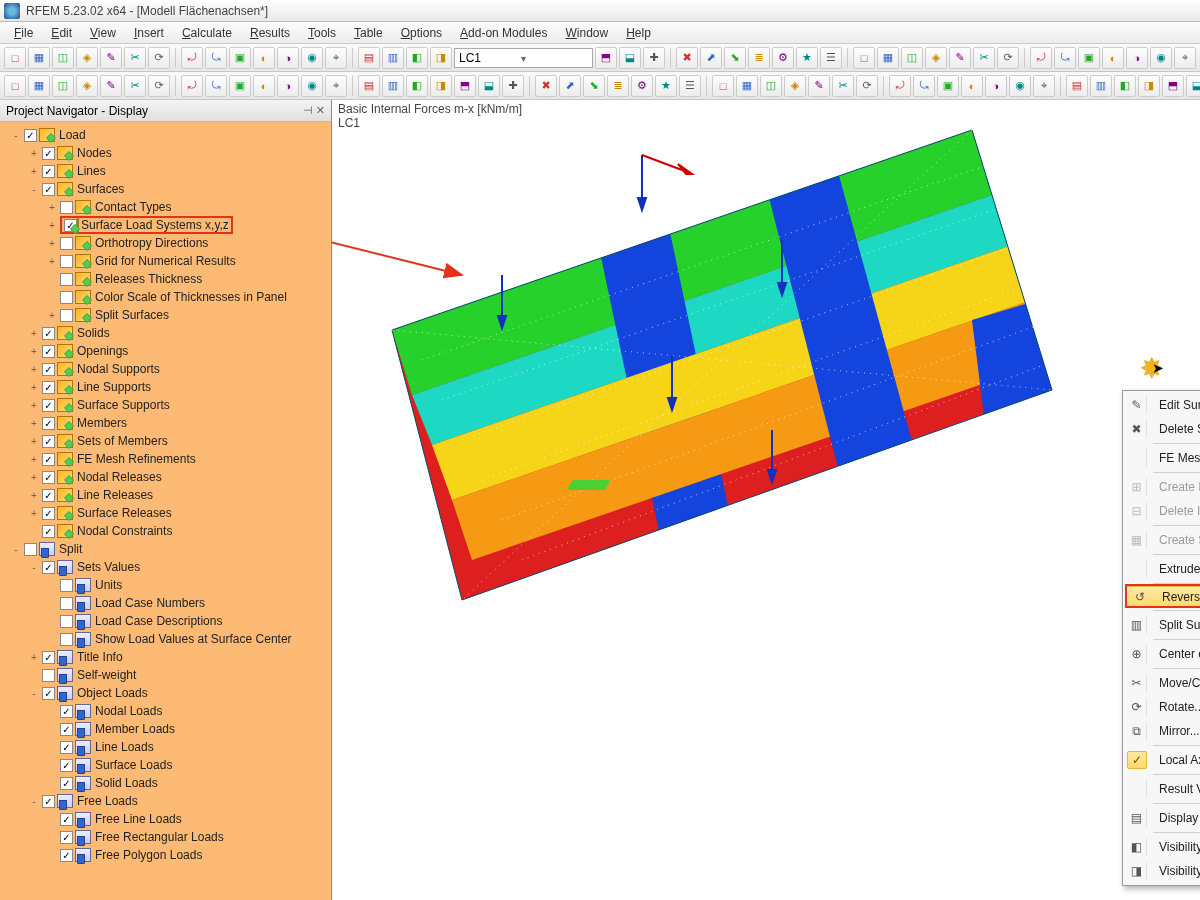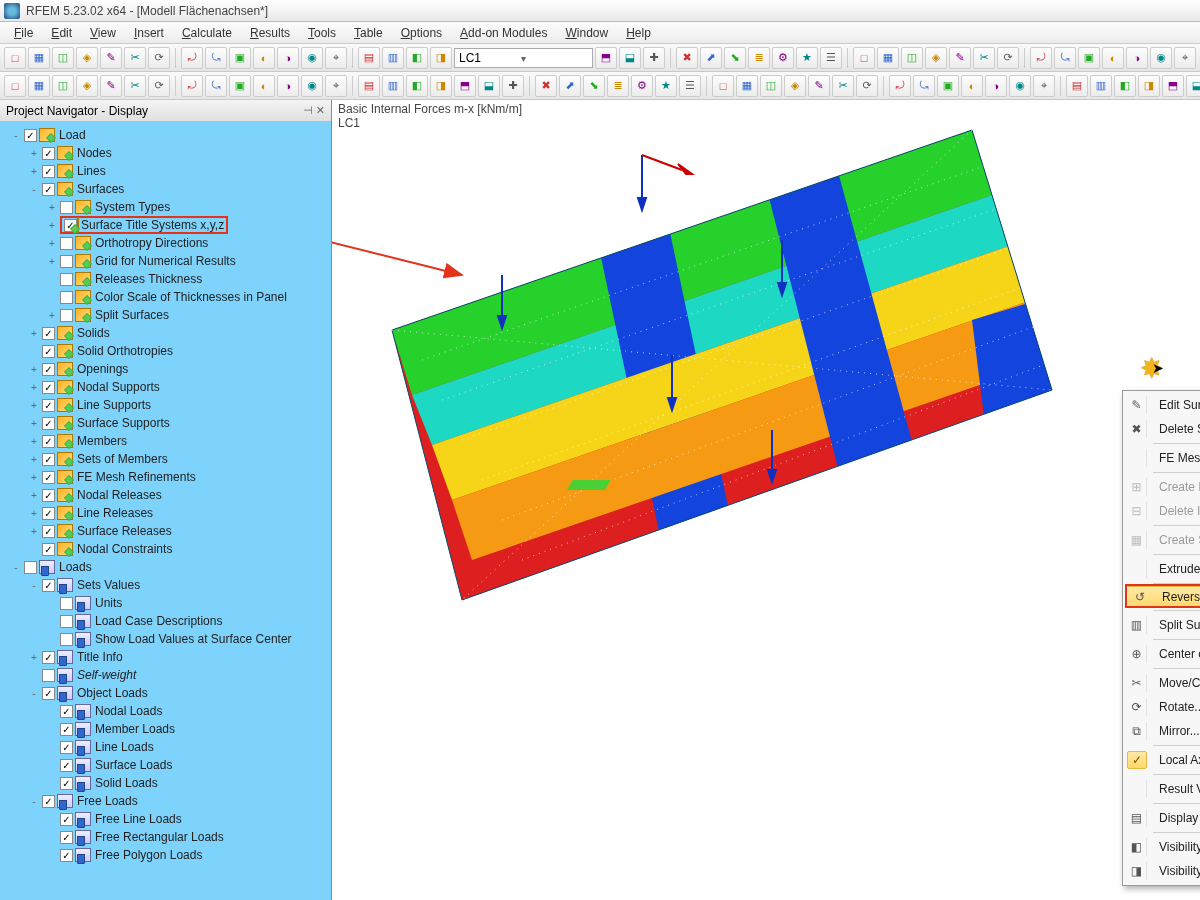"Project Navigator - Display" .navigator { background: #7dd3fc -> #fdba74 }
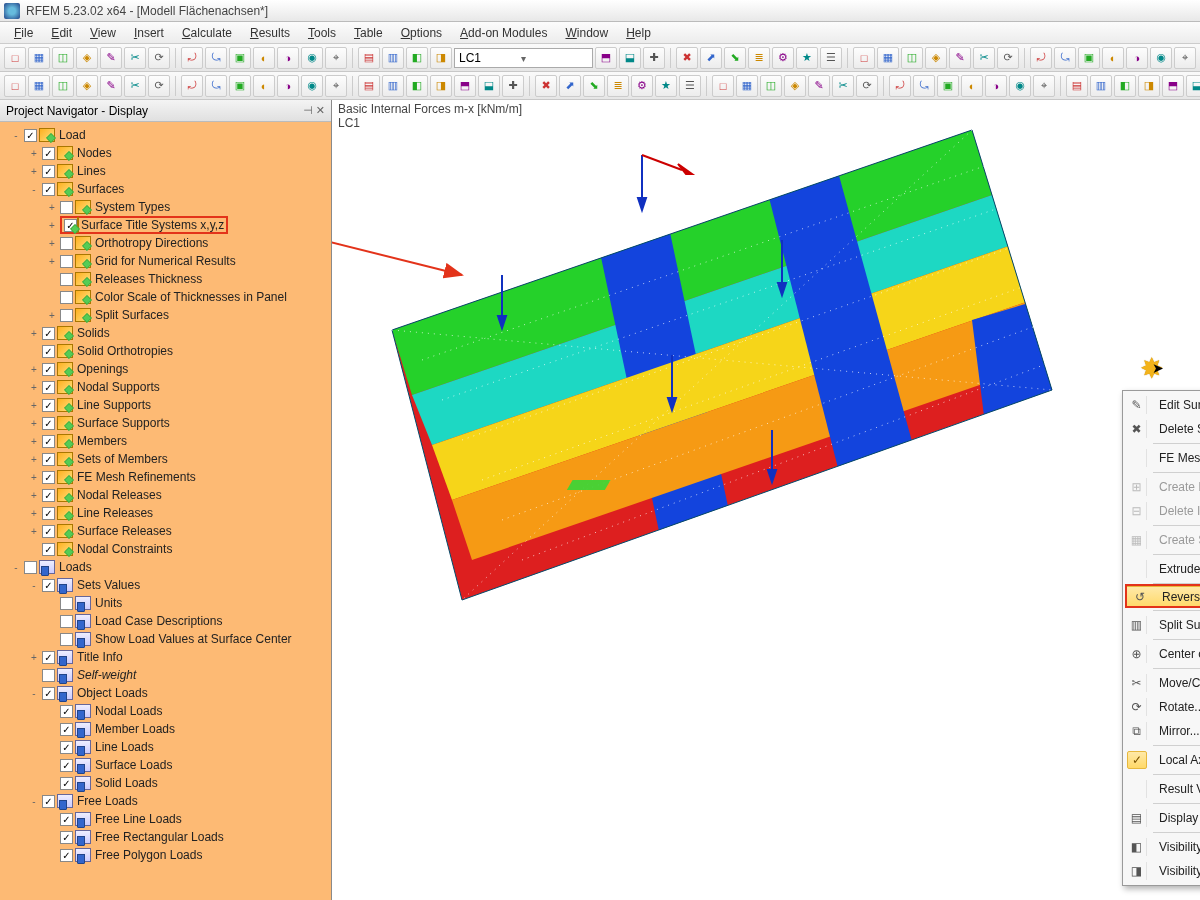"System Types" span.lbl { text: System -> Contact }
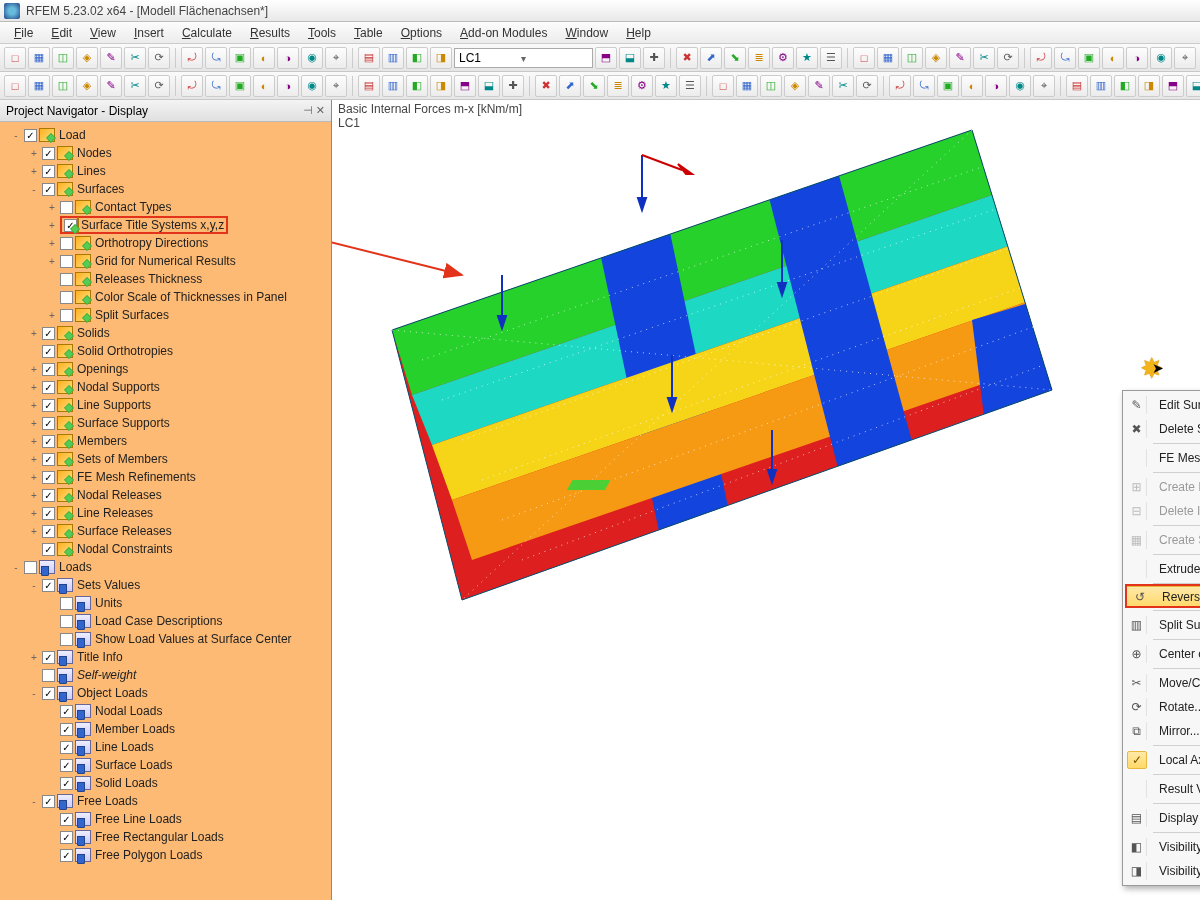"Surface Title Systems x,y,z" span.lbl { text: Title -> Load }
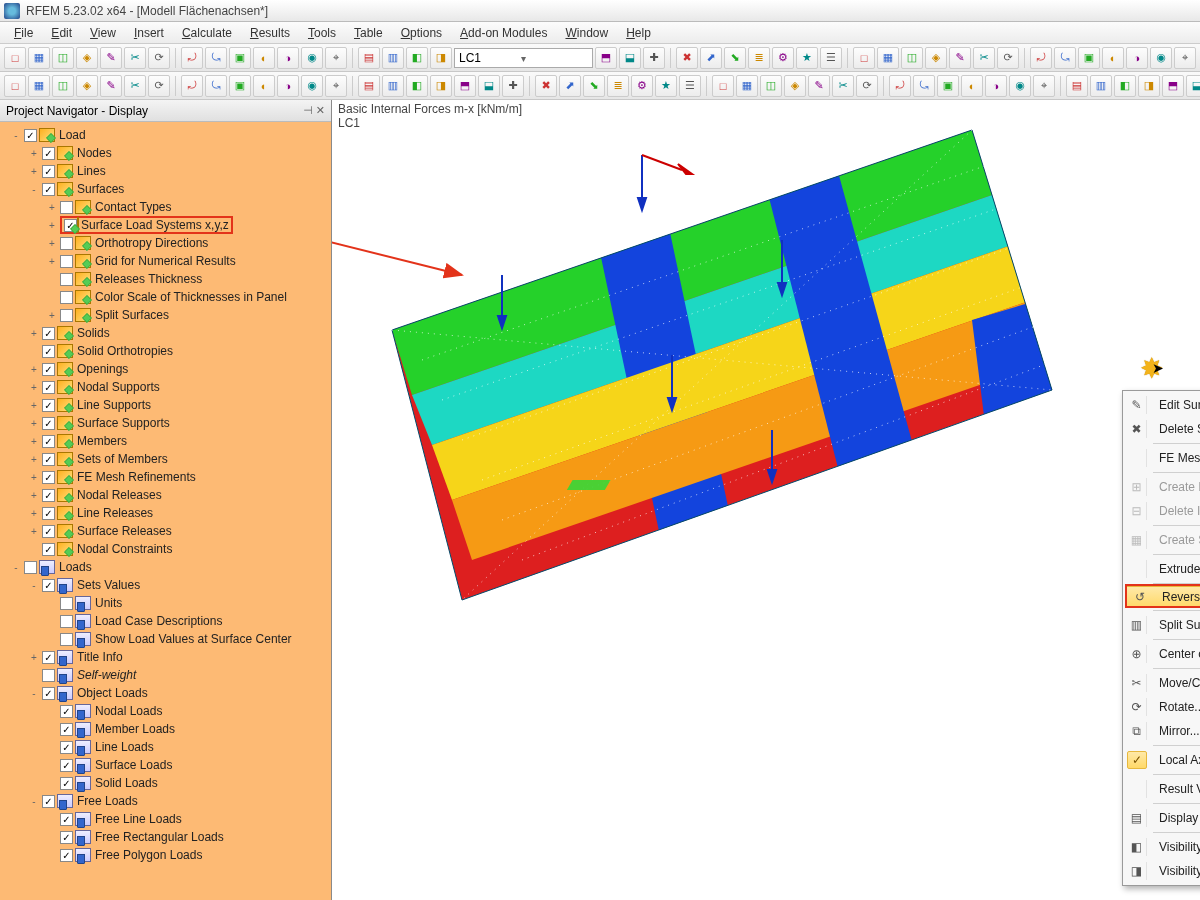"Solid Orthotropies" div.node { html: <div> <span></span> <span></span> <span></span> <span>Solid Orthotropies</span> </div> -> none }
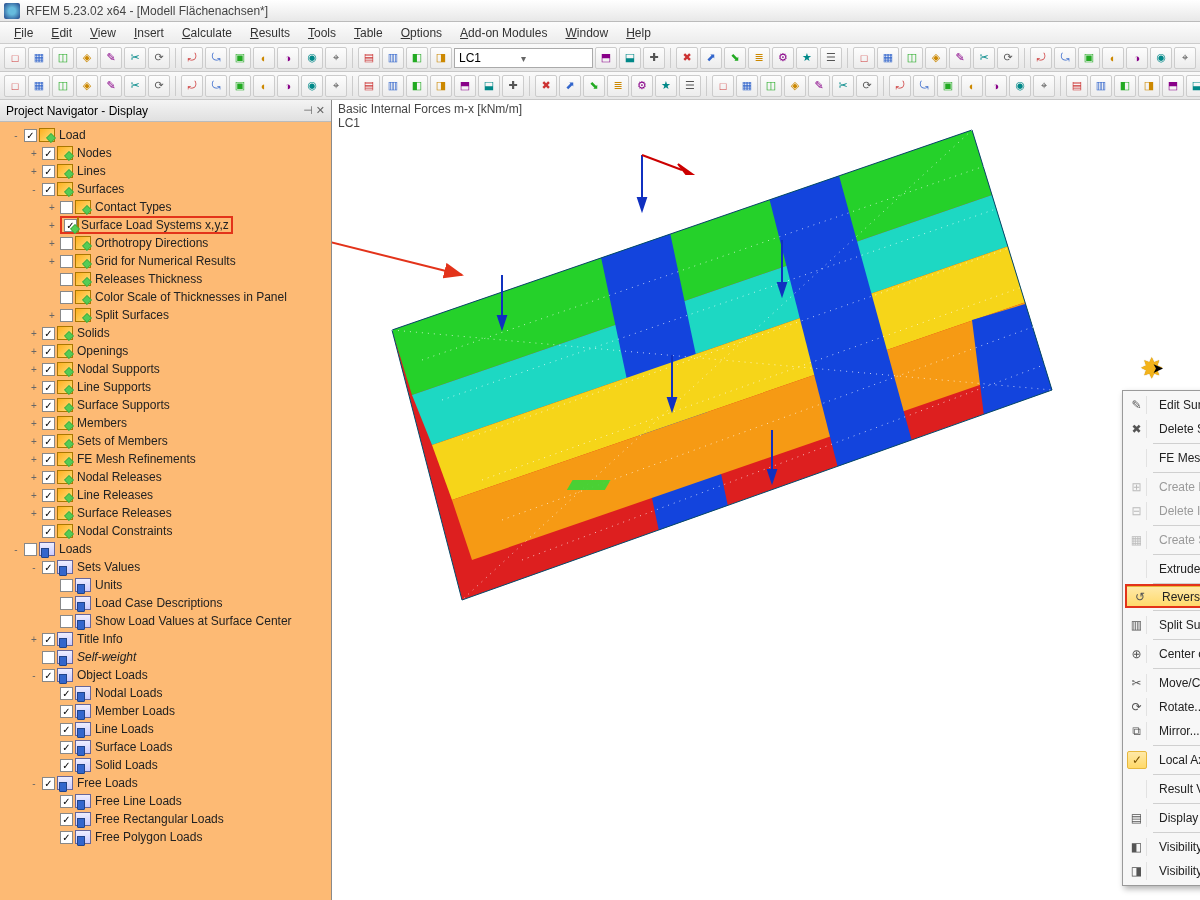"Loads" span.lbl { text: Loads -> Split }
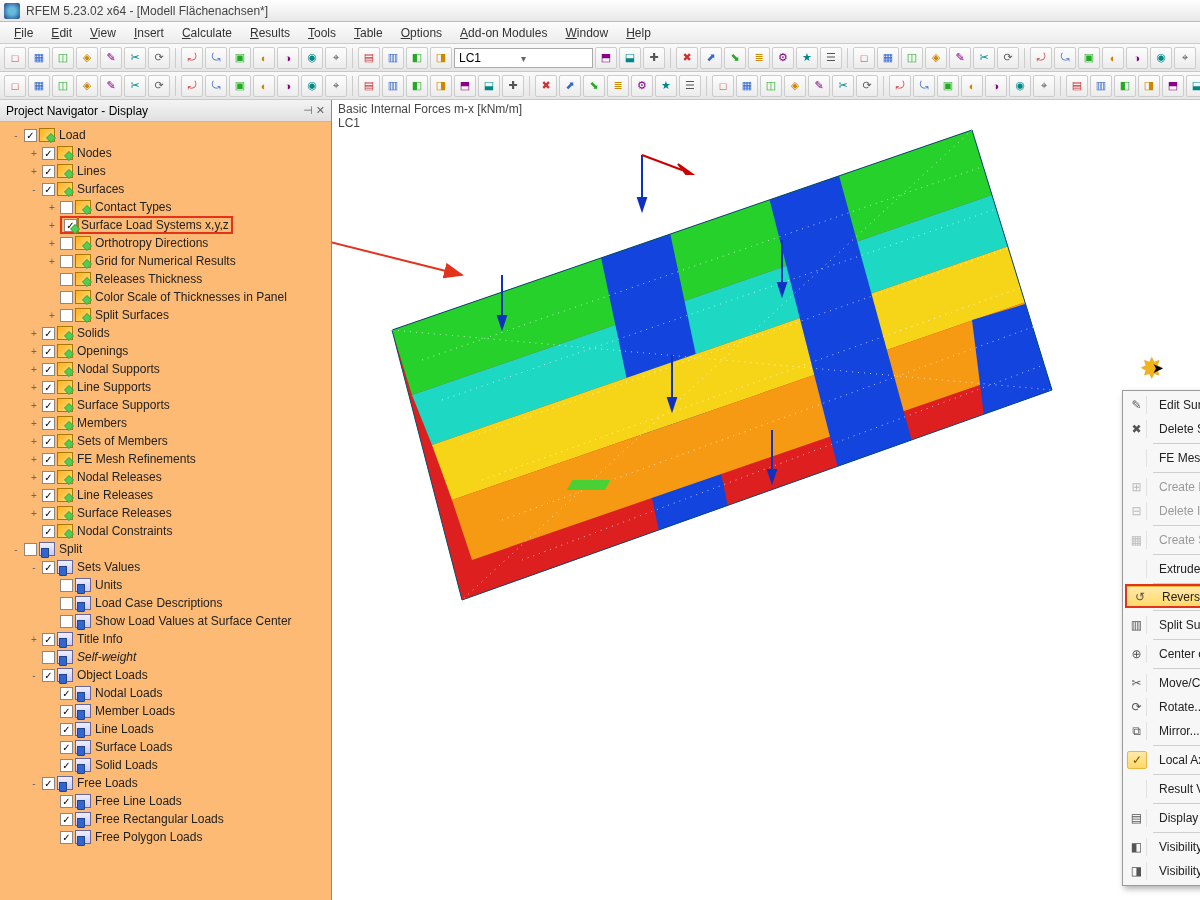"Load Case Numbers" div.node { html: none -> <div> <span></span> <span></span> <span></span> <span>Load Case Numbers</span> </div> }
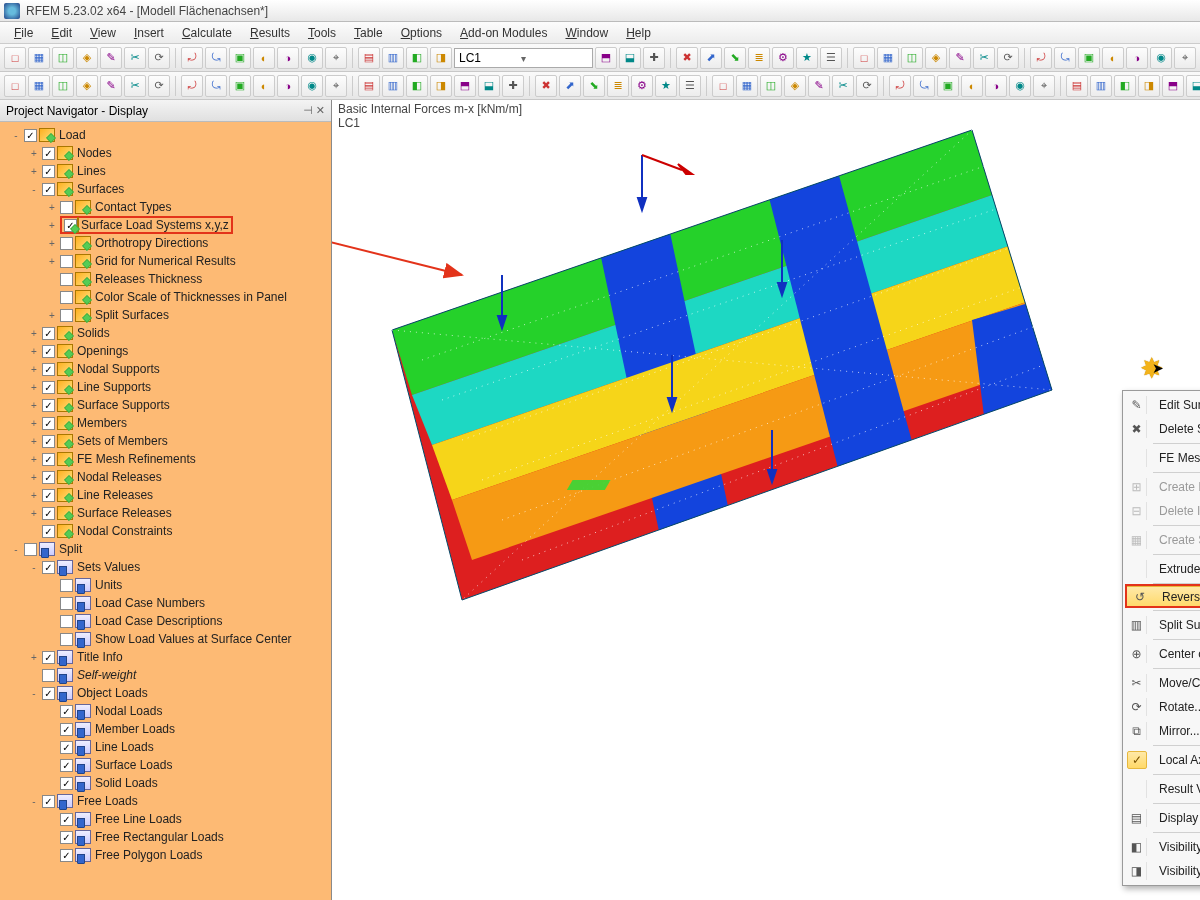"Self-weight" div.node { font-style: italic -> none }
